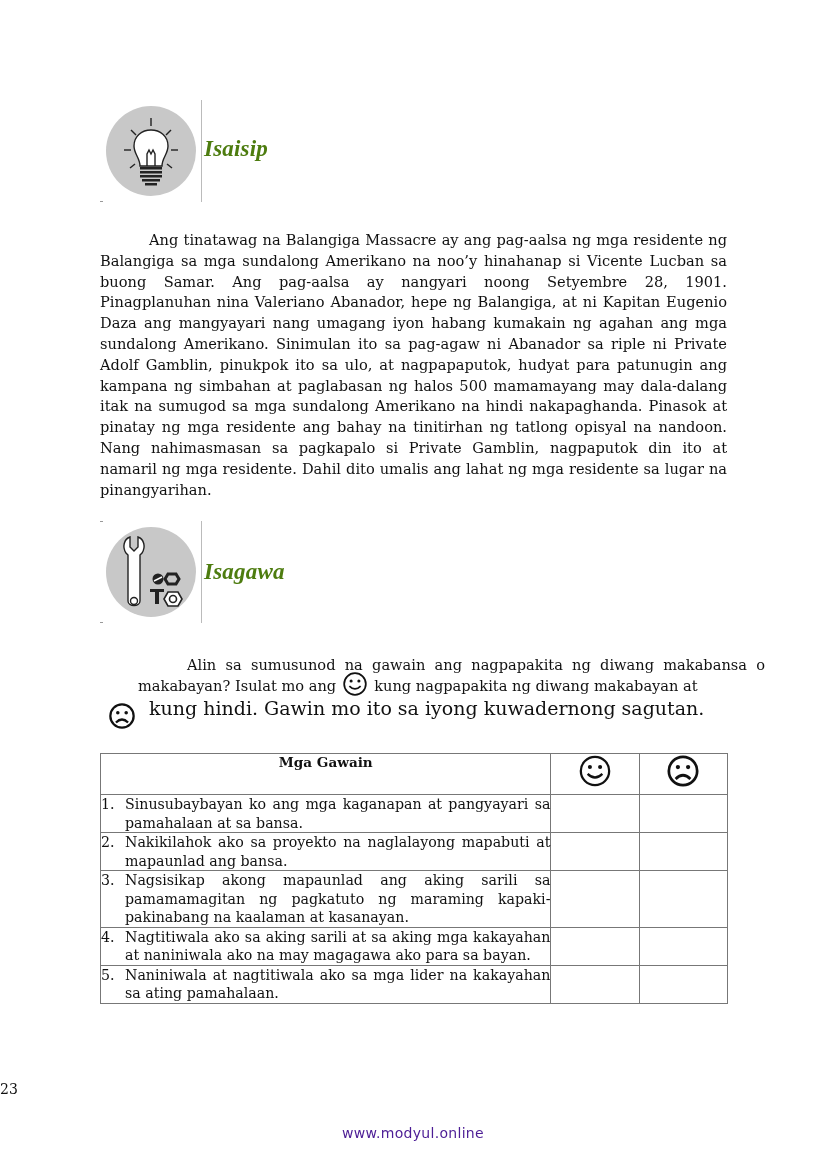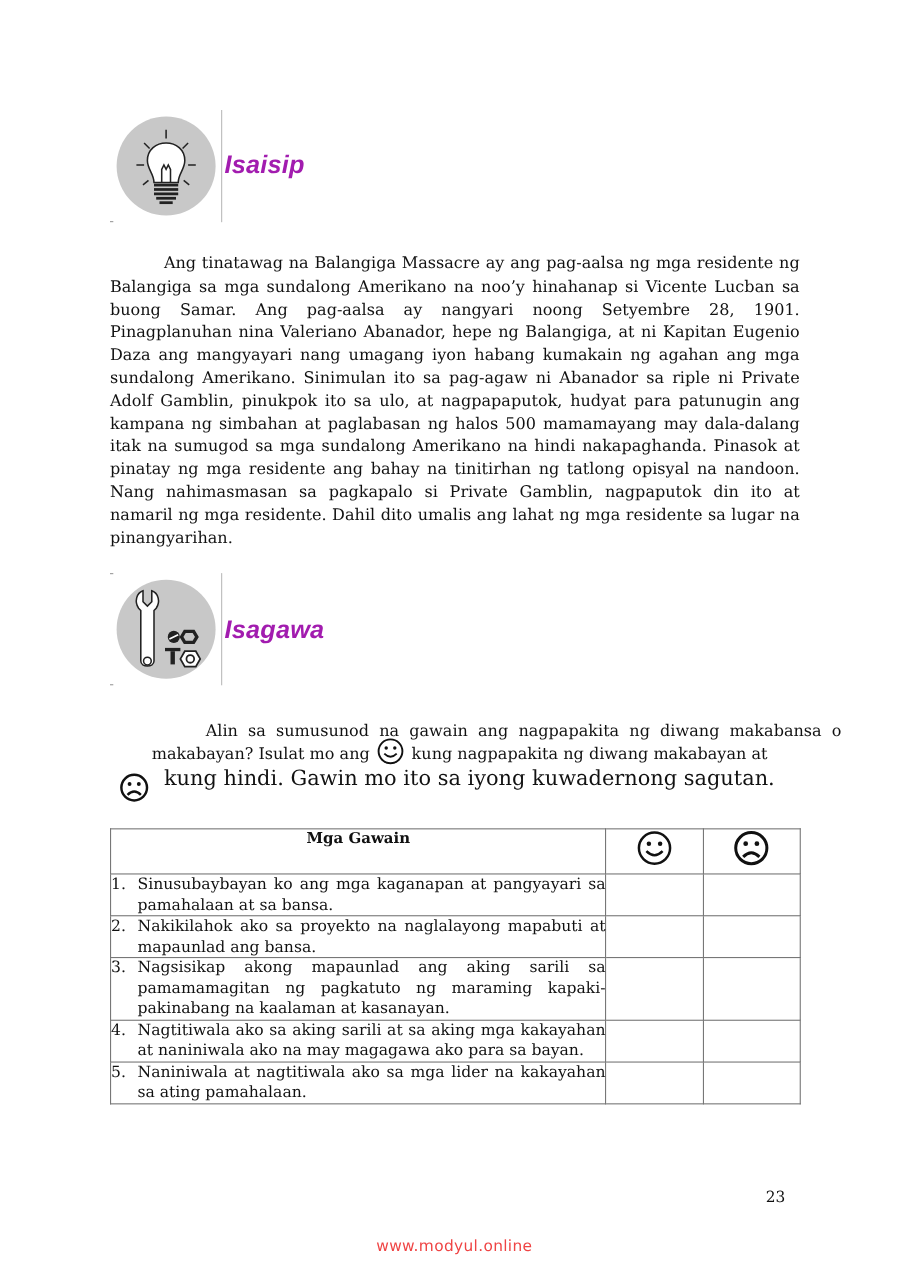"Isaisip" .section-title { color: #a21caf -> #4d7c0f; font-family: Liberation Sans, sans-serif -> Liberation Serif, serif }
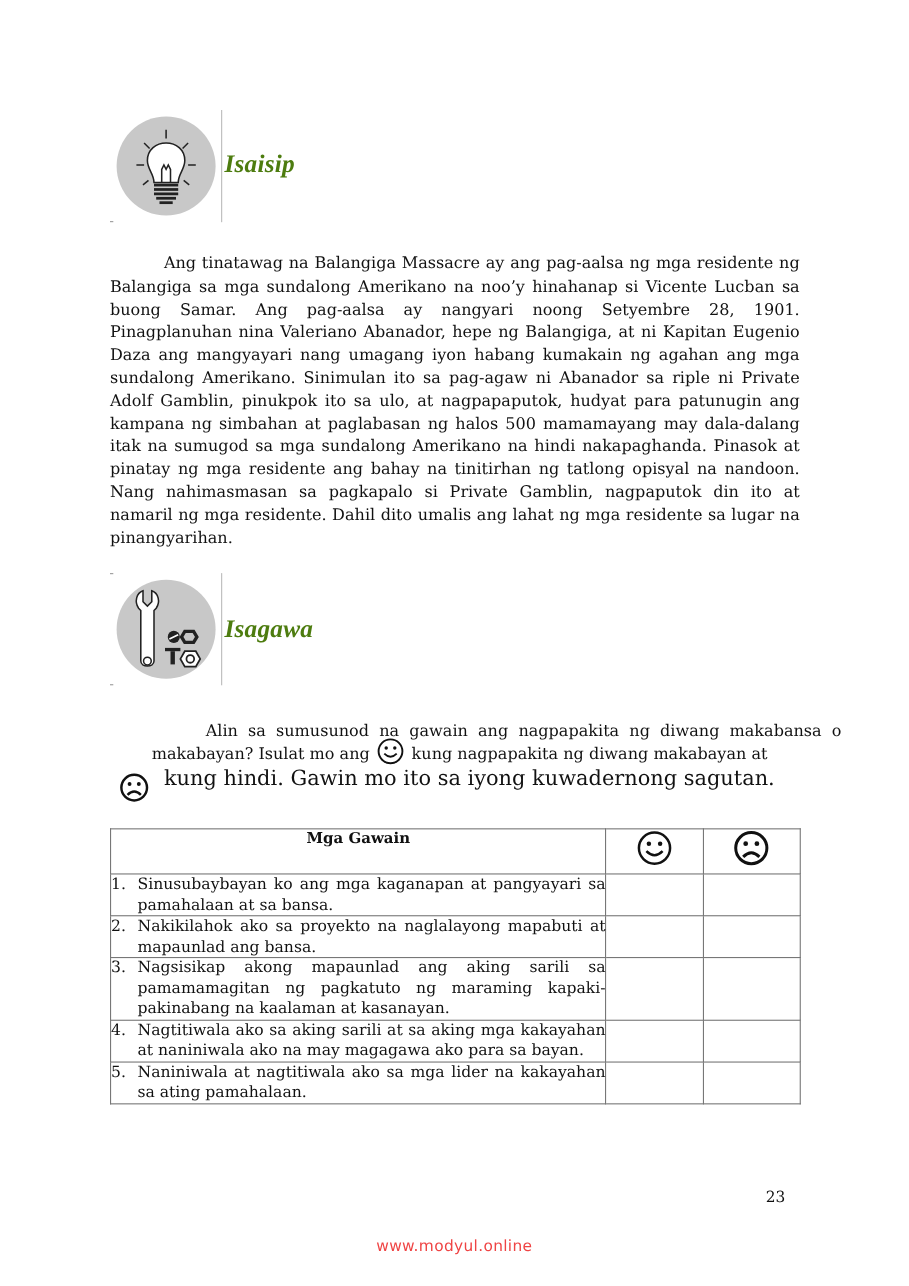"23" .page-num { text-align: right -> left }
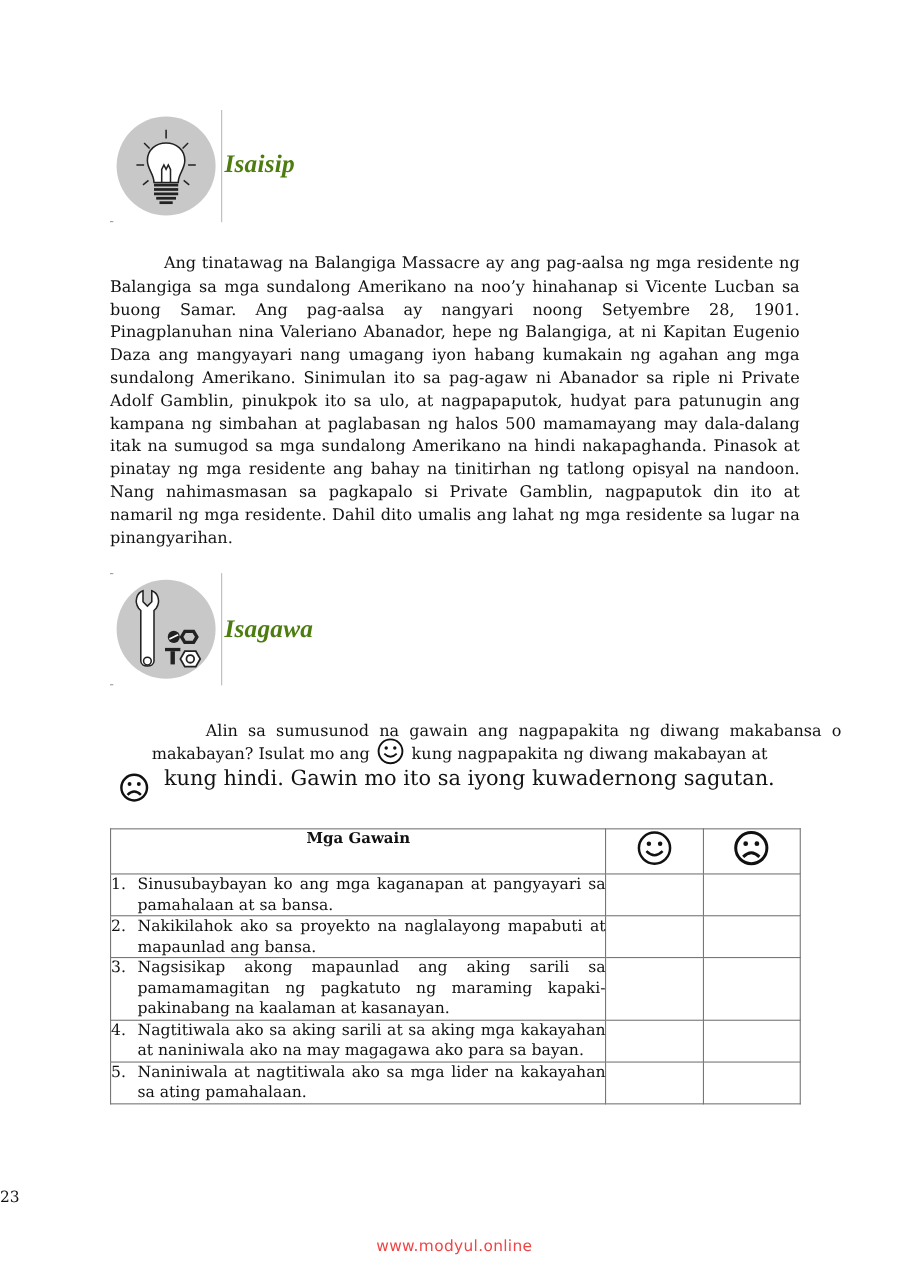"www.modyul.online" .watermark { color: #ef4444 -> #4c1d95 }
